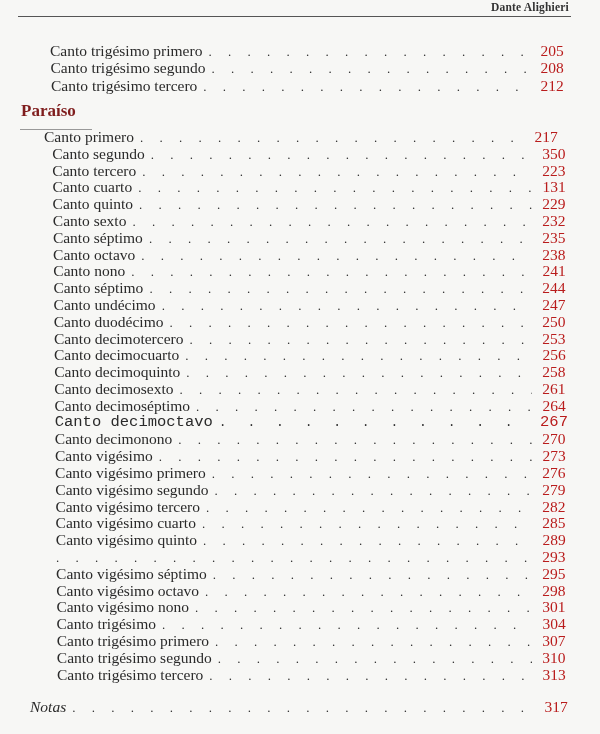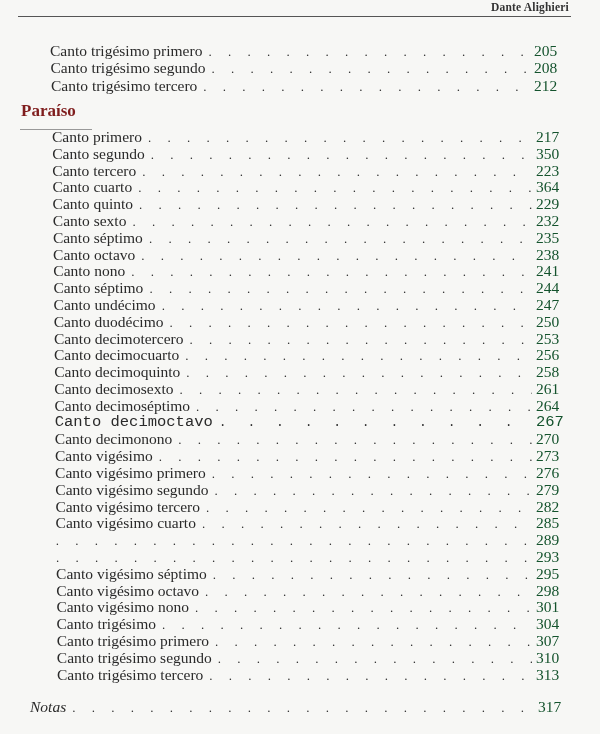"205" .toc-row .page-num { color: #14532d -> #b91c1c; text-align: left -> center }
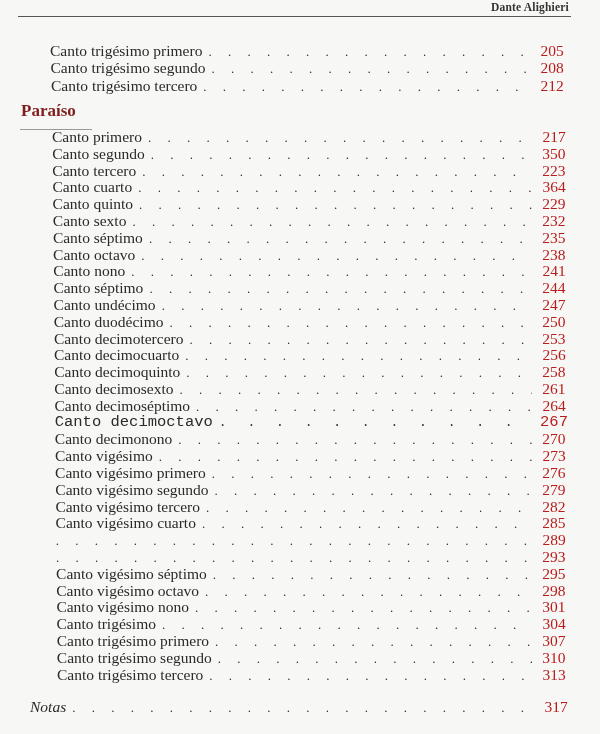"Canto primero" div.toc-row { left: 52px -> 44px }
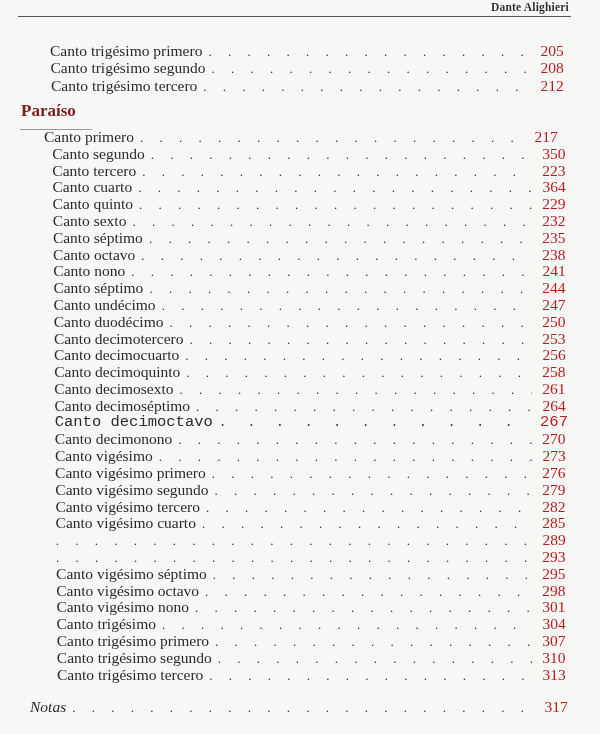"364" span.page-num { text: 364 -> 131 }
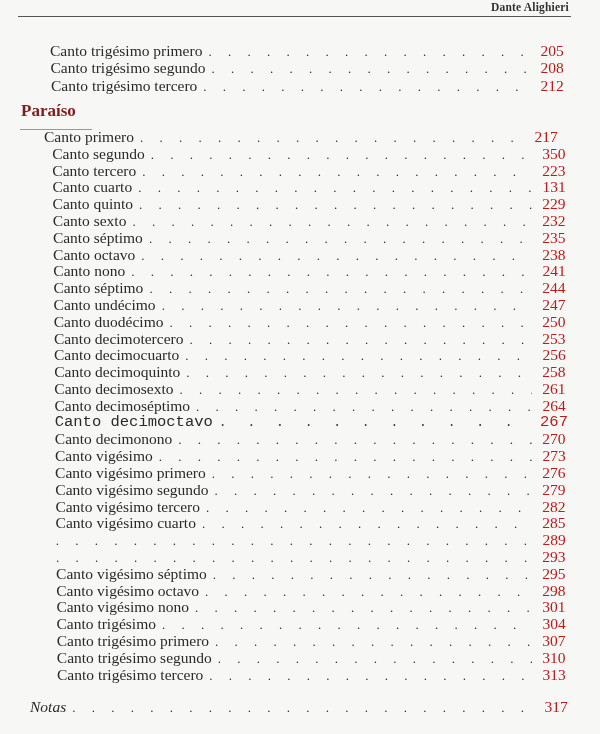"Canto vigésimo quinto" span.label { html: none -> <span>Canto vigésimo quinto</span> }
